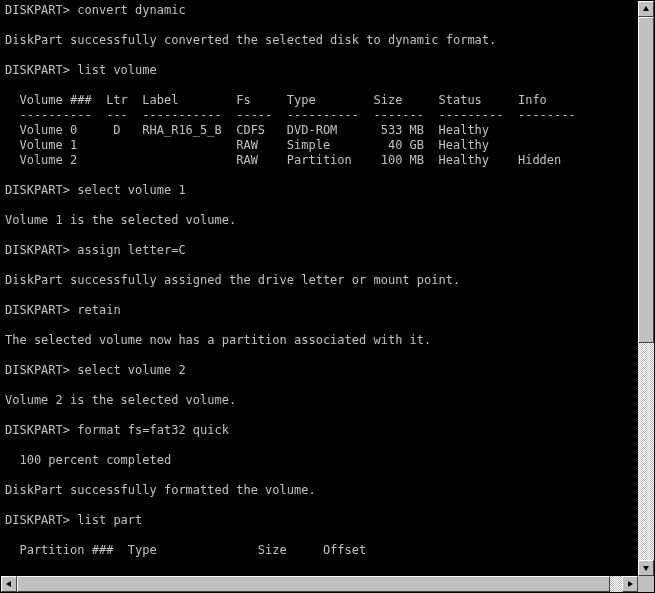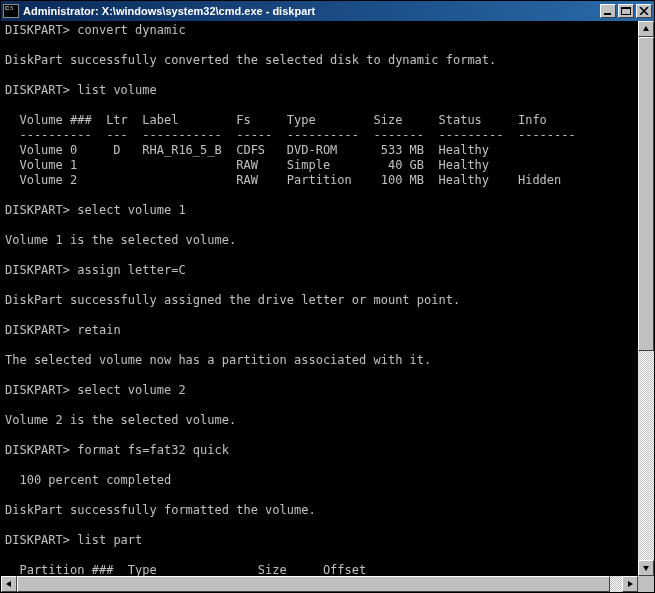"Administrator:" div.titlebar { html: <div> <div>C:\</div> <div>Administrator: X:\windows\system32\cmd.exe - diskpart</div> <div> <div> <svg> <rect></rect> </svg> </div> <div> <svg> <rect></rect> <rect></rect> </svg> </div> <div> <svg> <path></path> </svg> </div> </div> </div> -> none }
